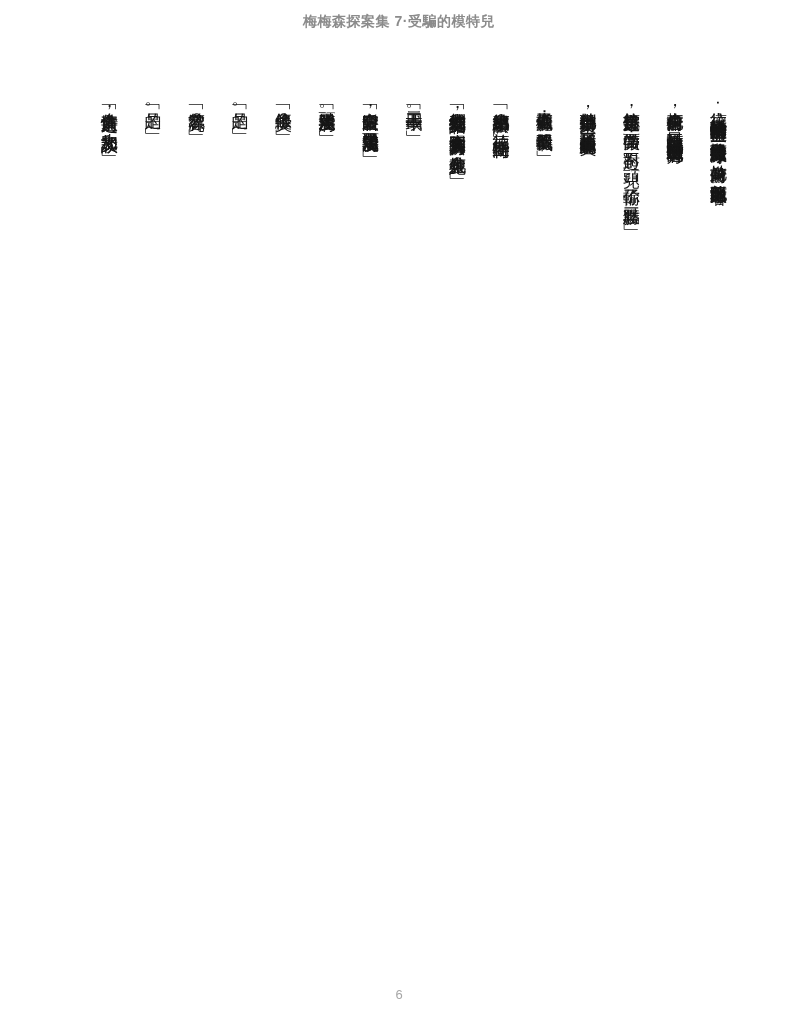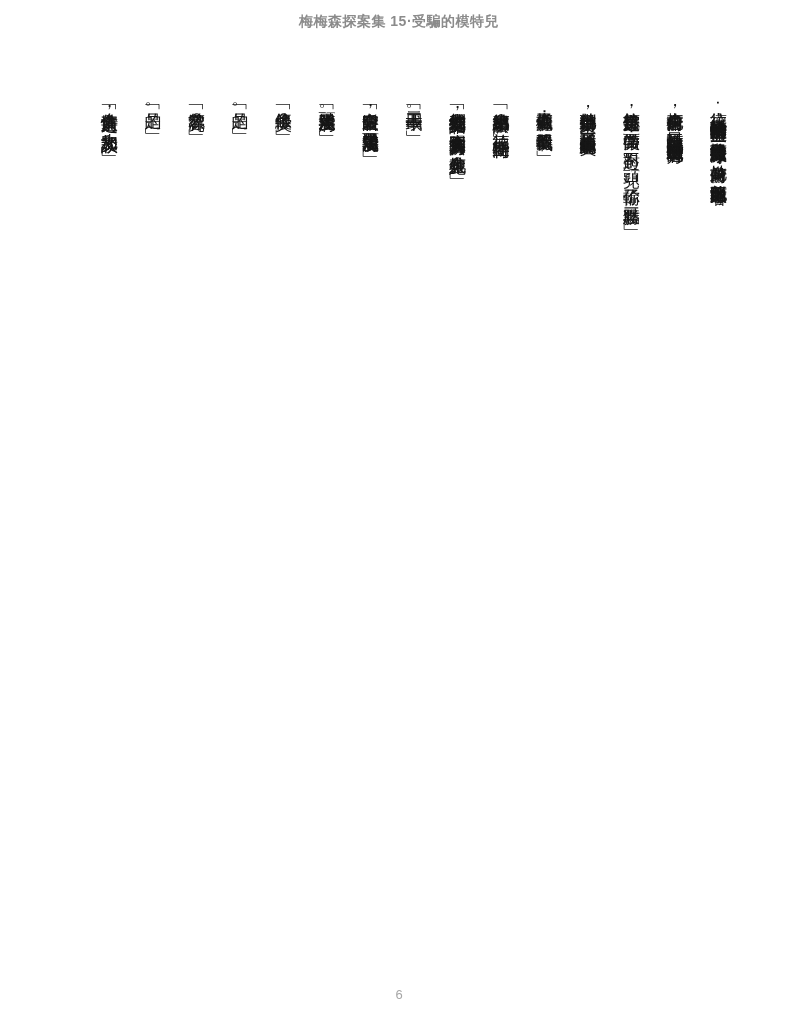"梅梅森探案集 15·受騙的模特兒" span { text: 15 -> 7 }
